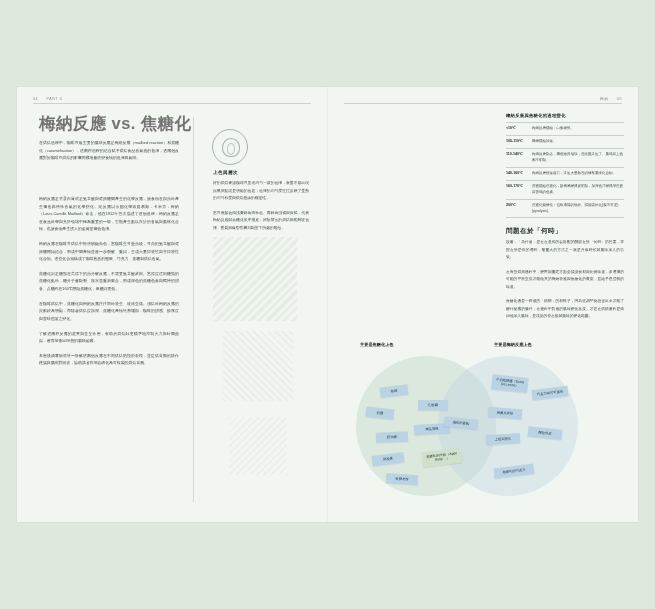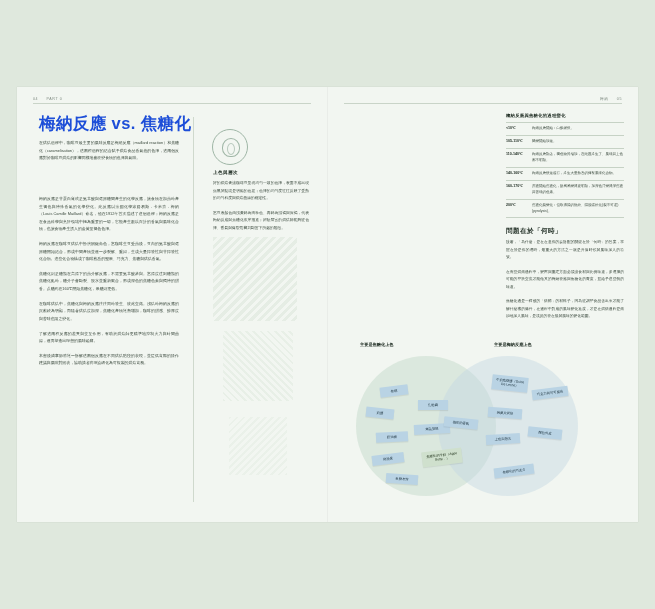"梅納反應 vs. 焦糖化" .title { color: #1d4ed8 -> #737373 }
